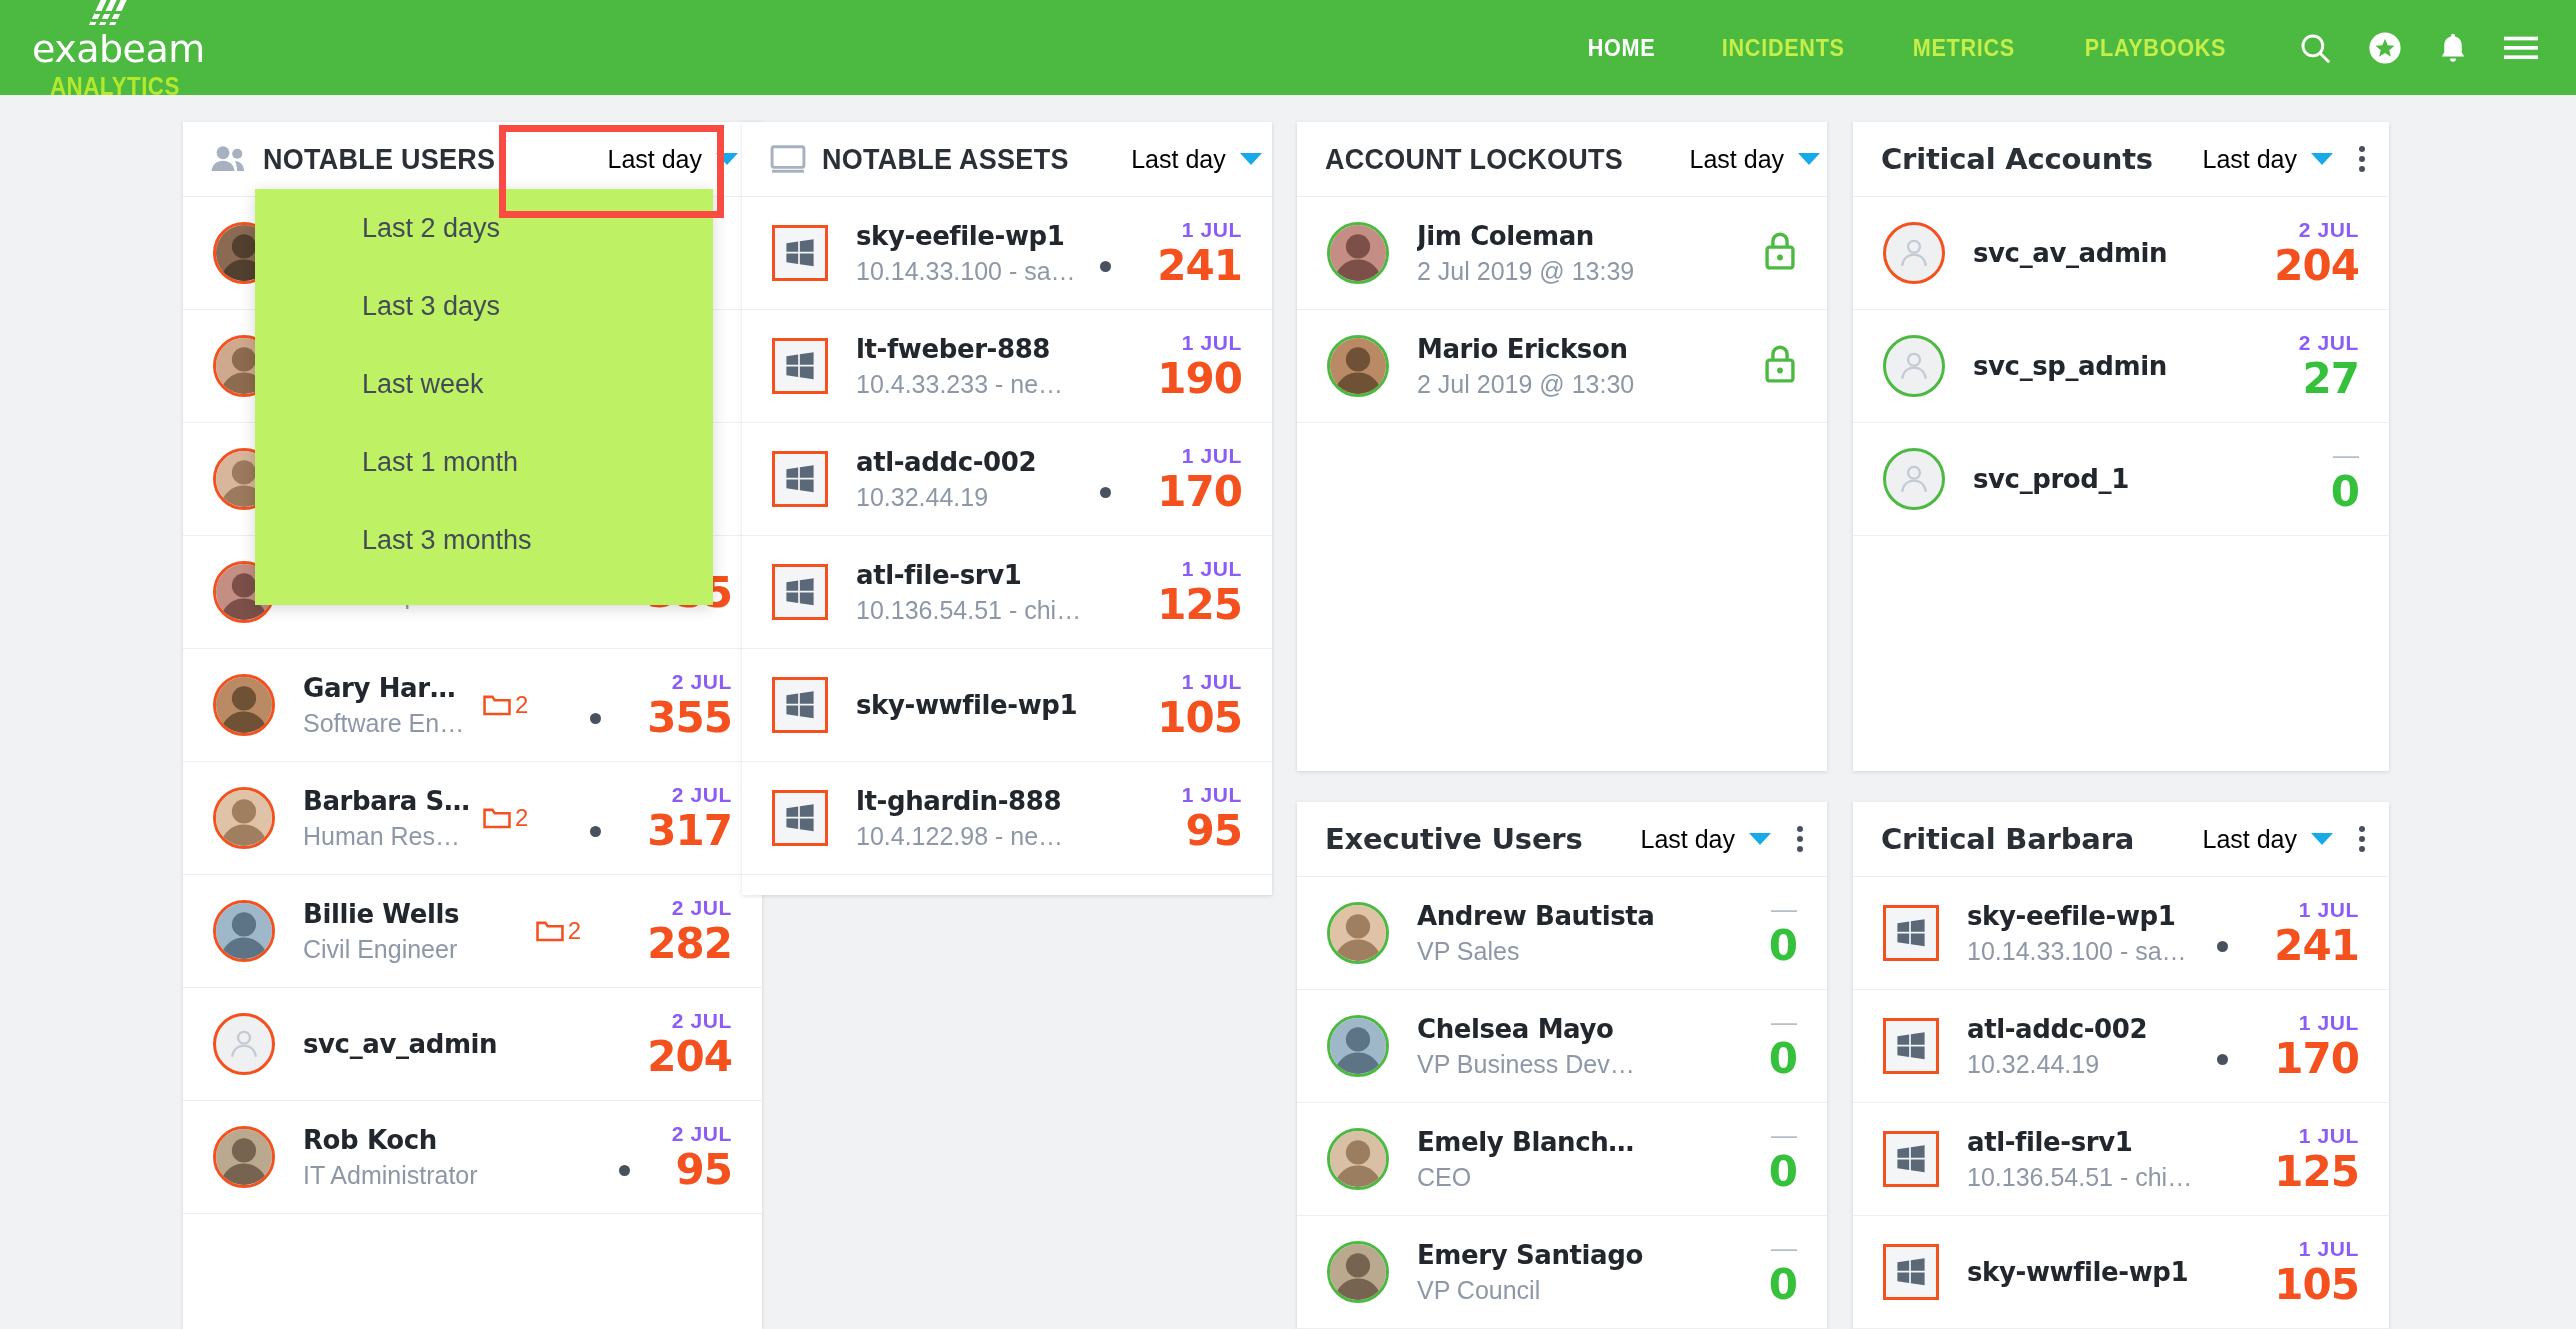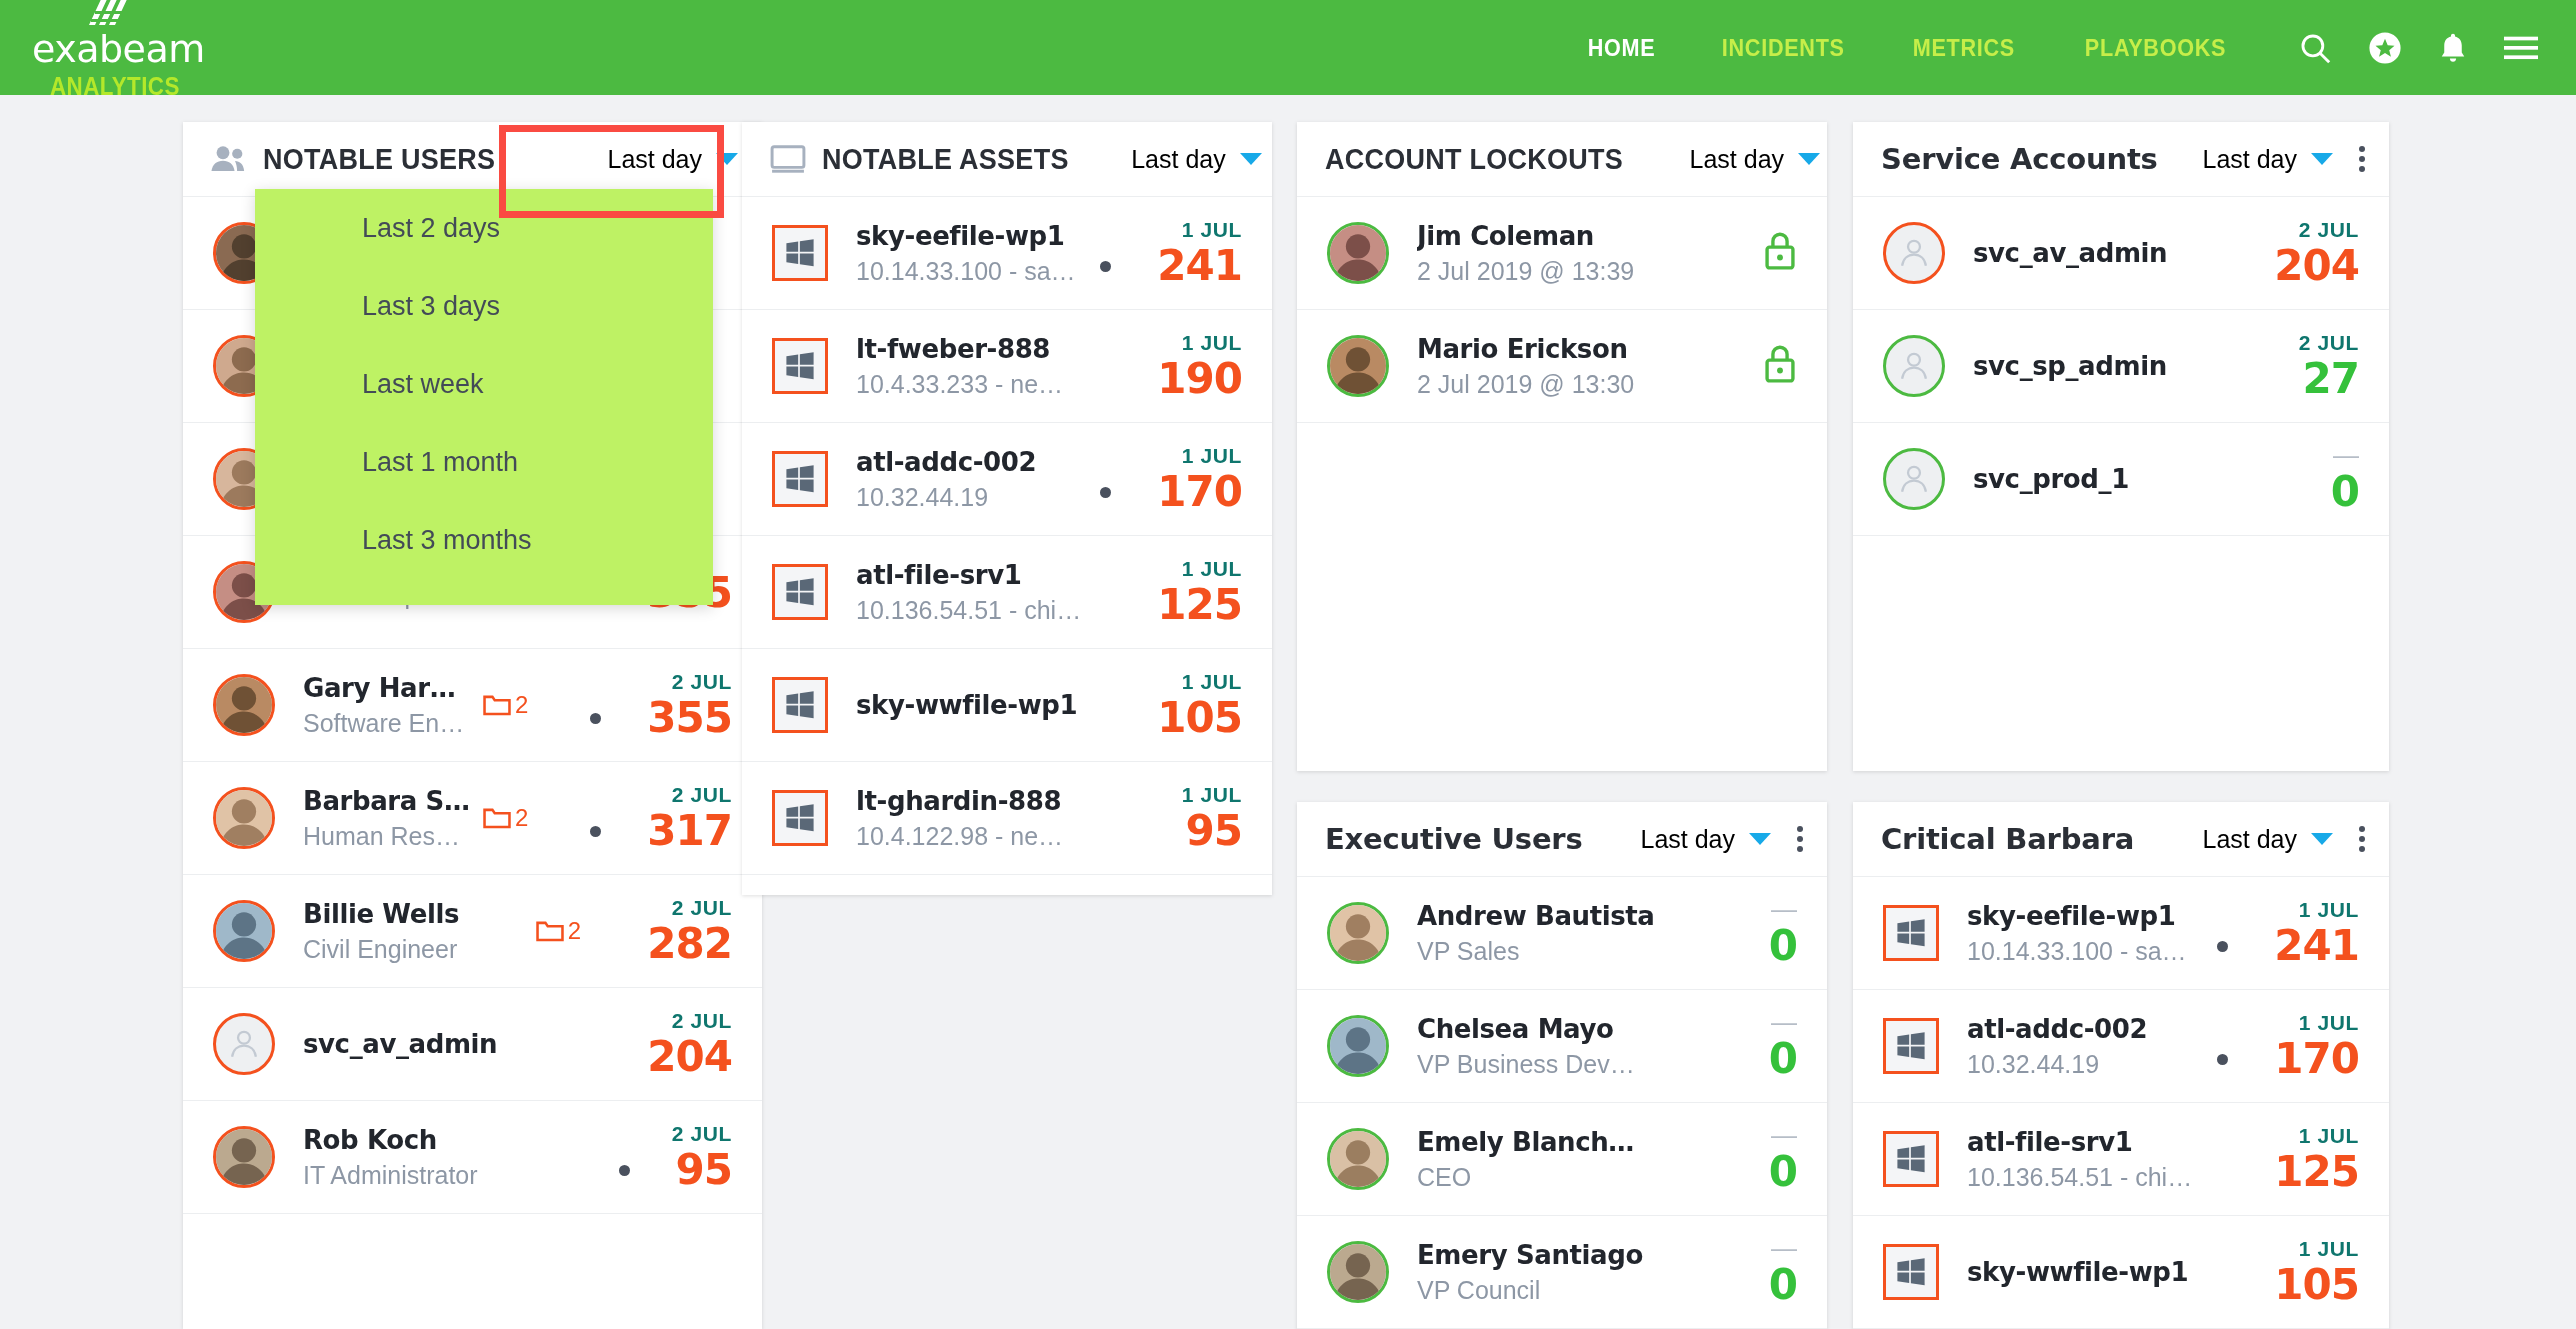"Service Accounts" span.panel-title-plain { text: Service -> Critical }
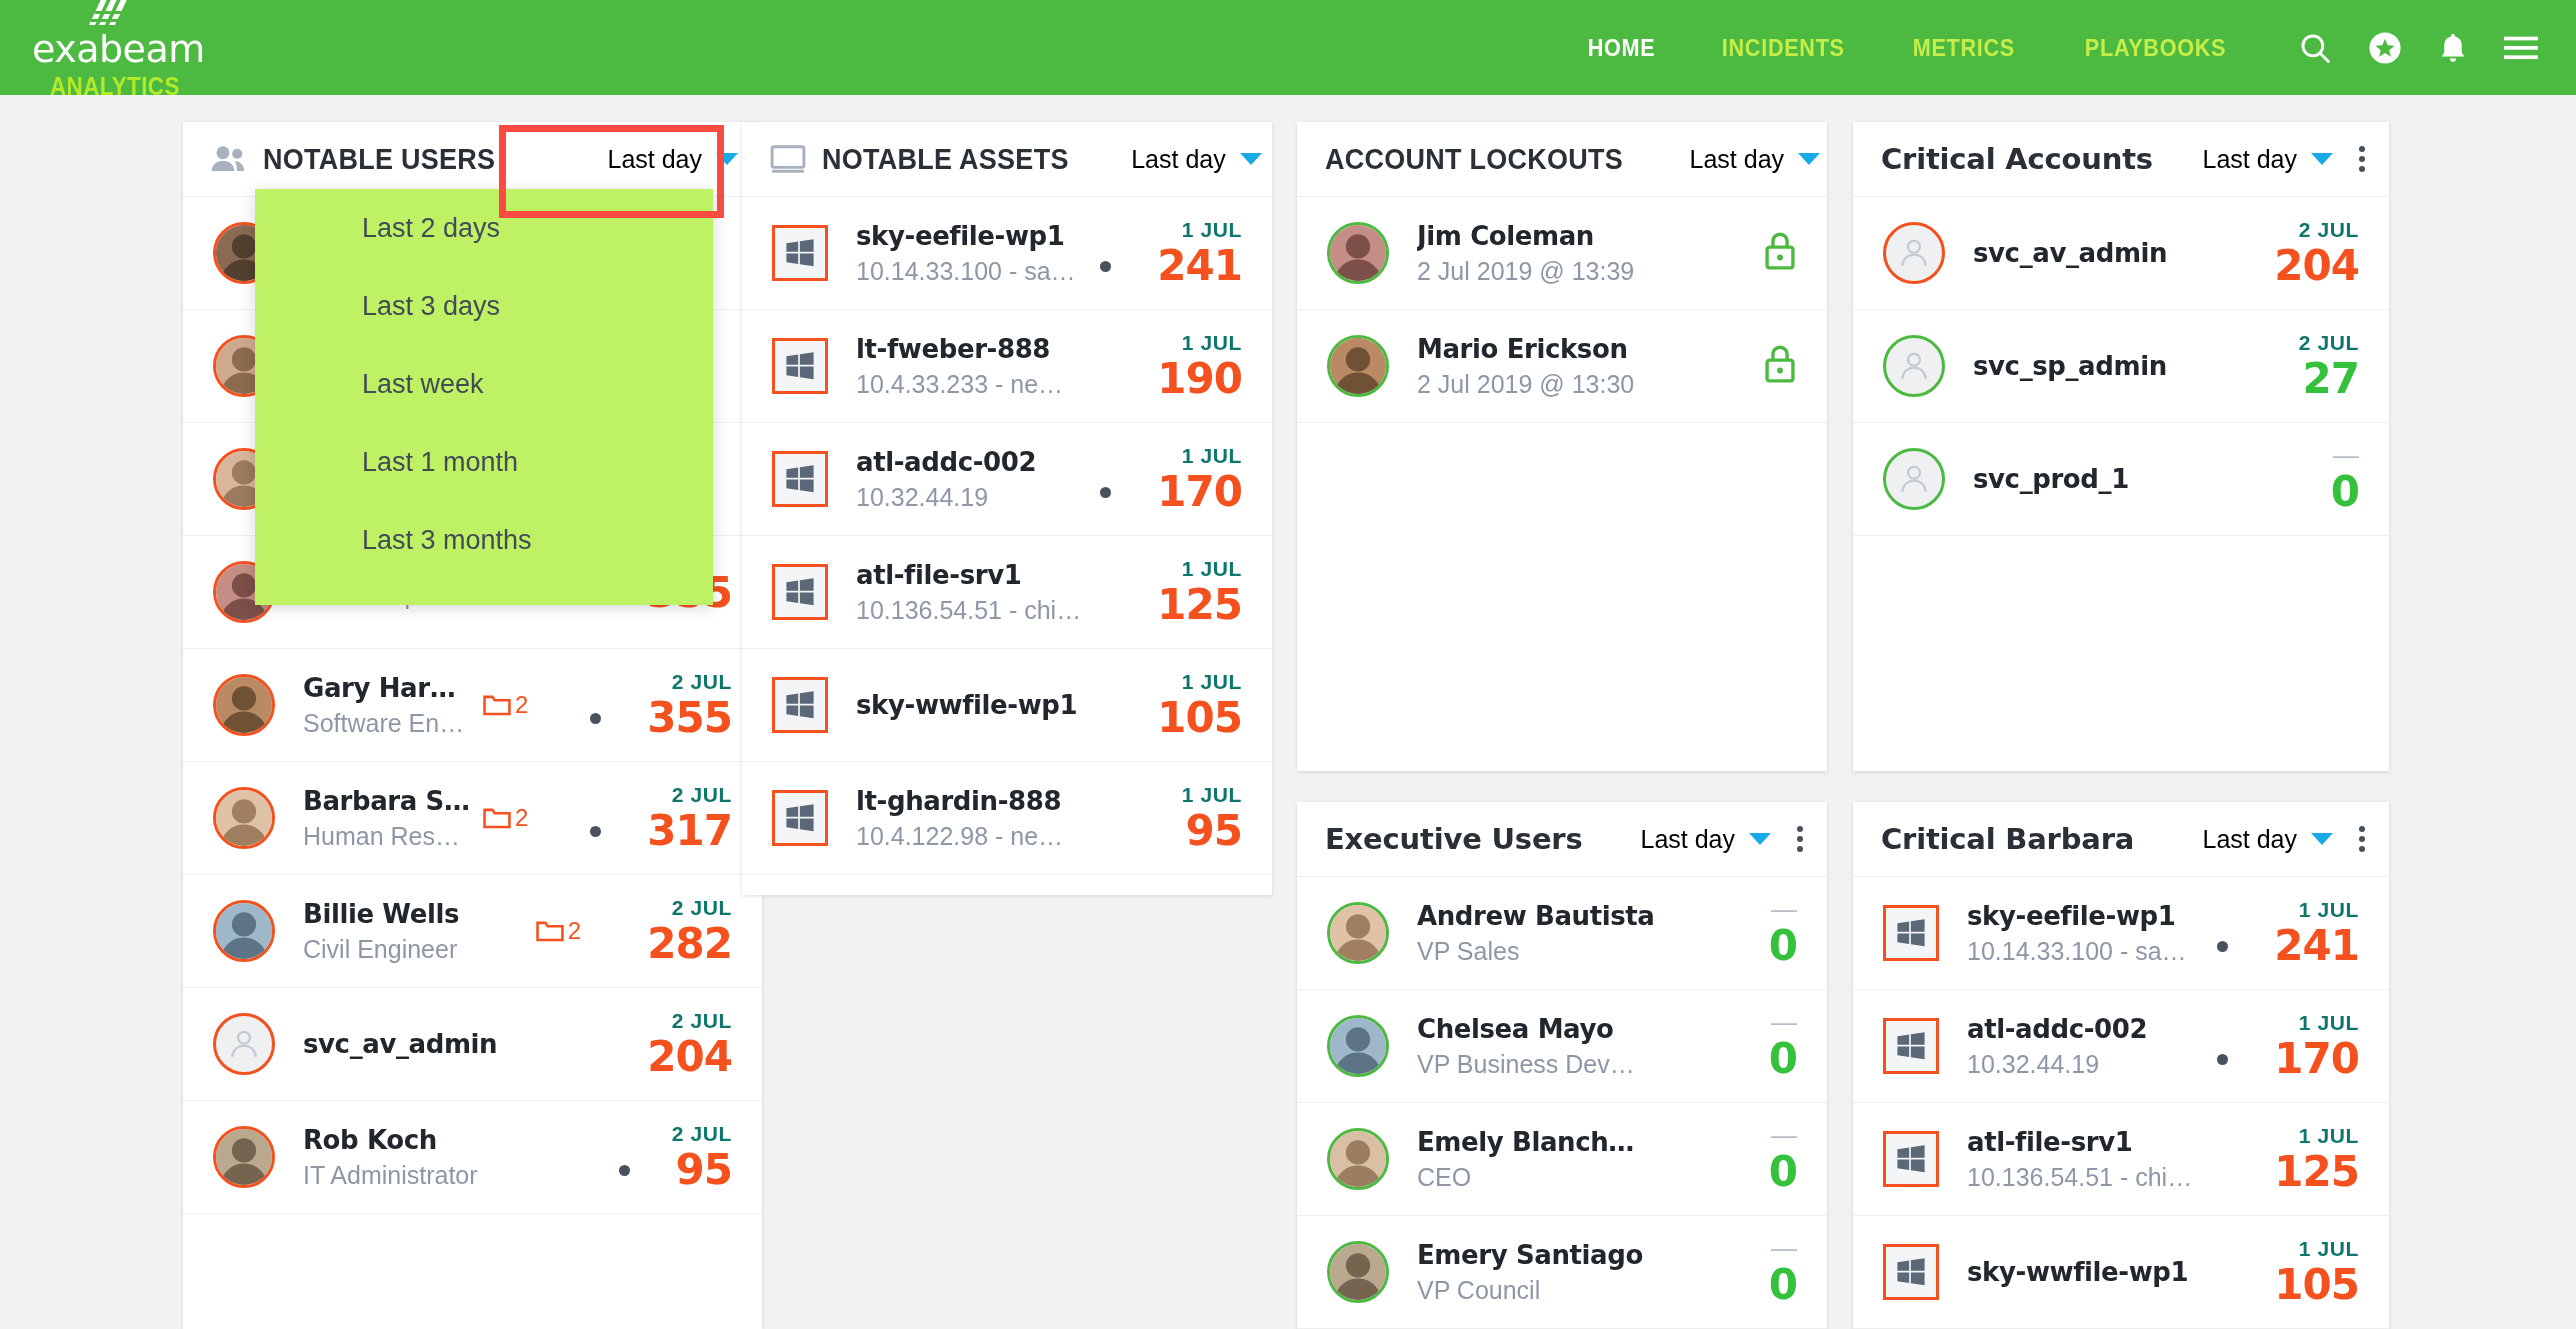"1 JUL" .row-date { color: #0f766e -> #8b5cf6 }
